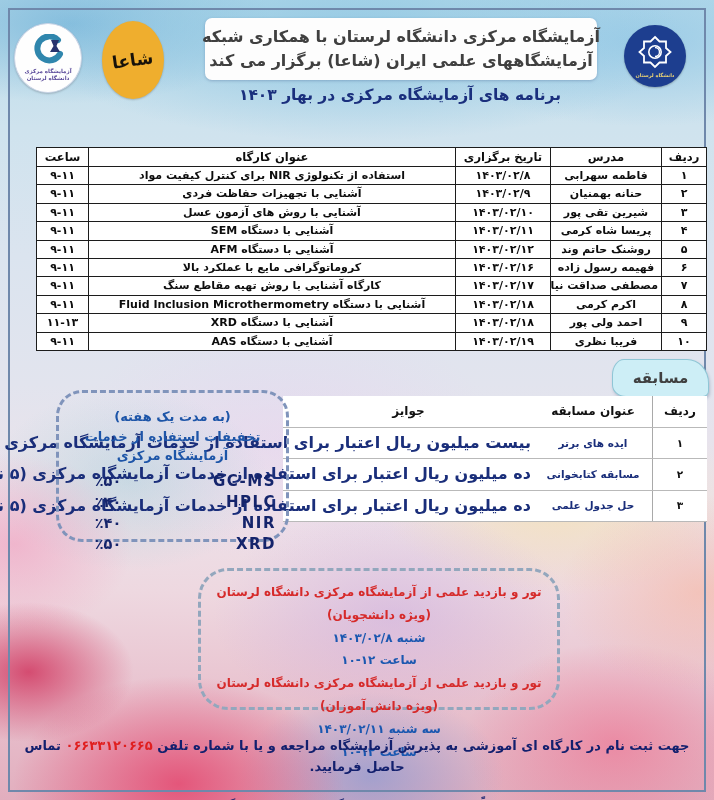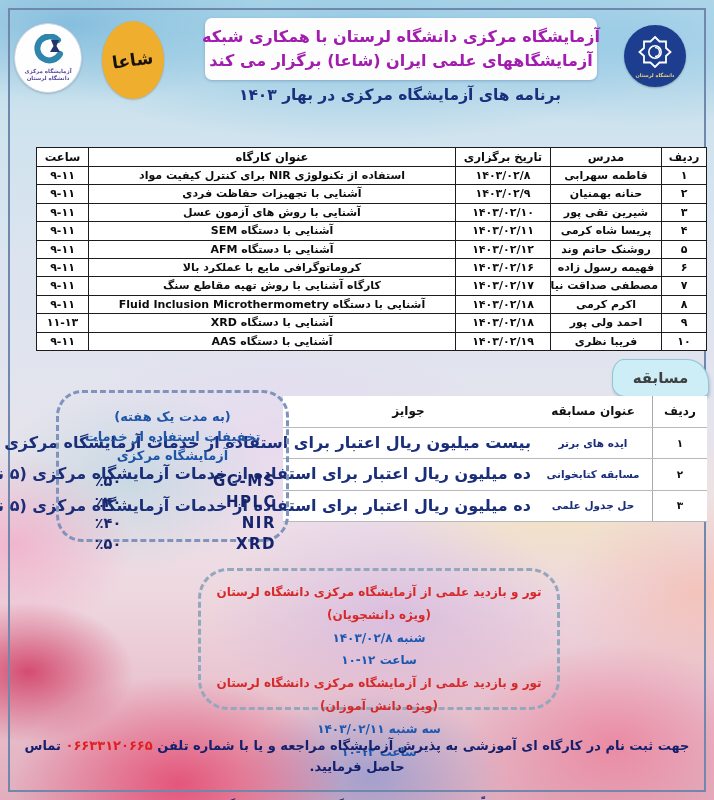"آزمایشگاه مرکزی دانشگاه لرستان با" .title-box .t { color: #a21caf -> #404040 }
